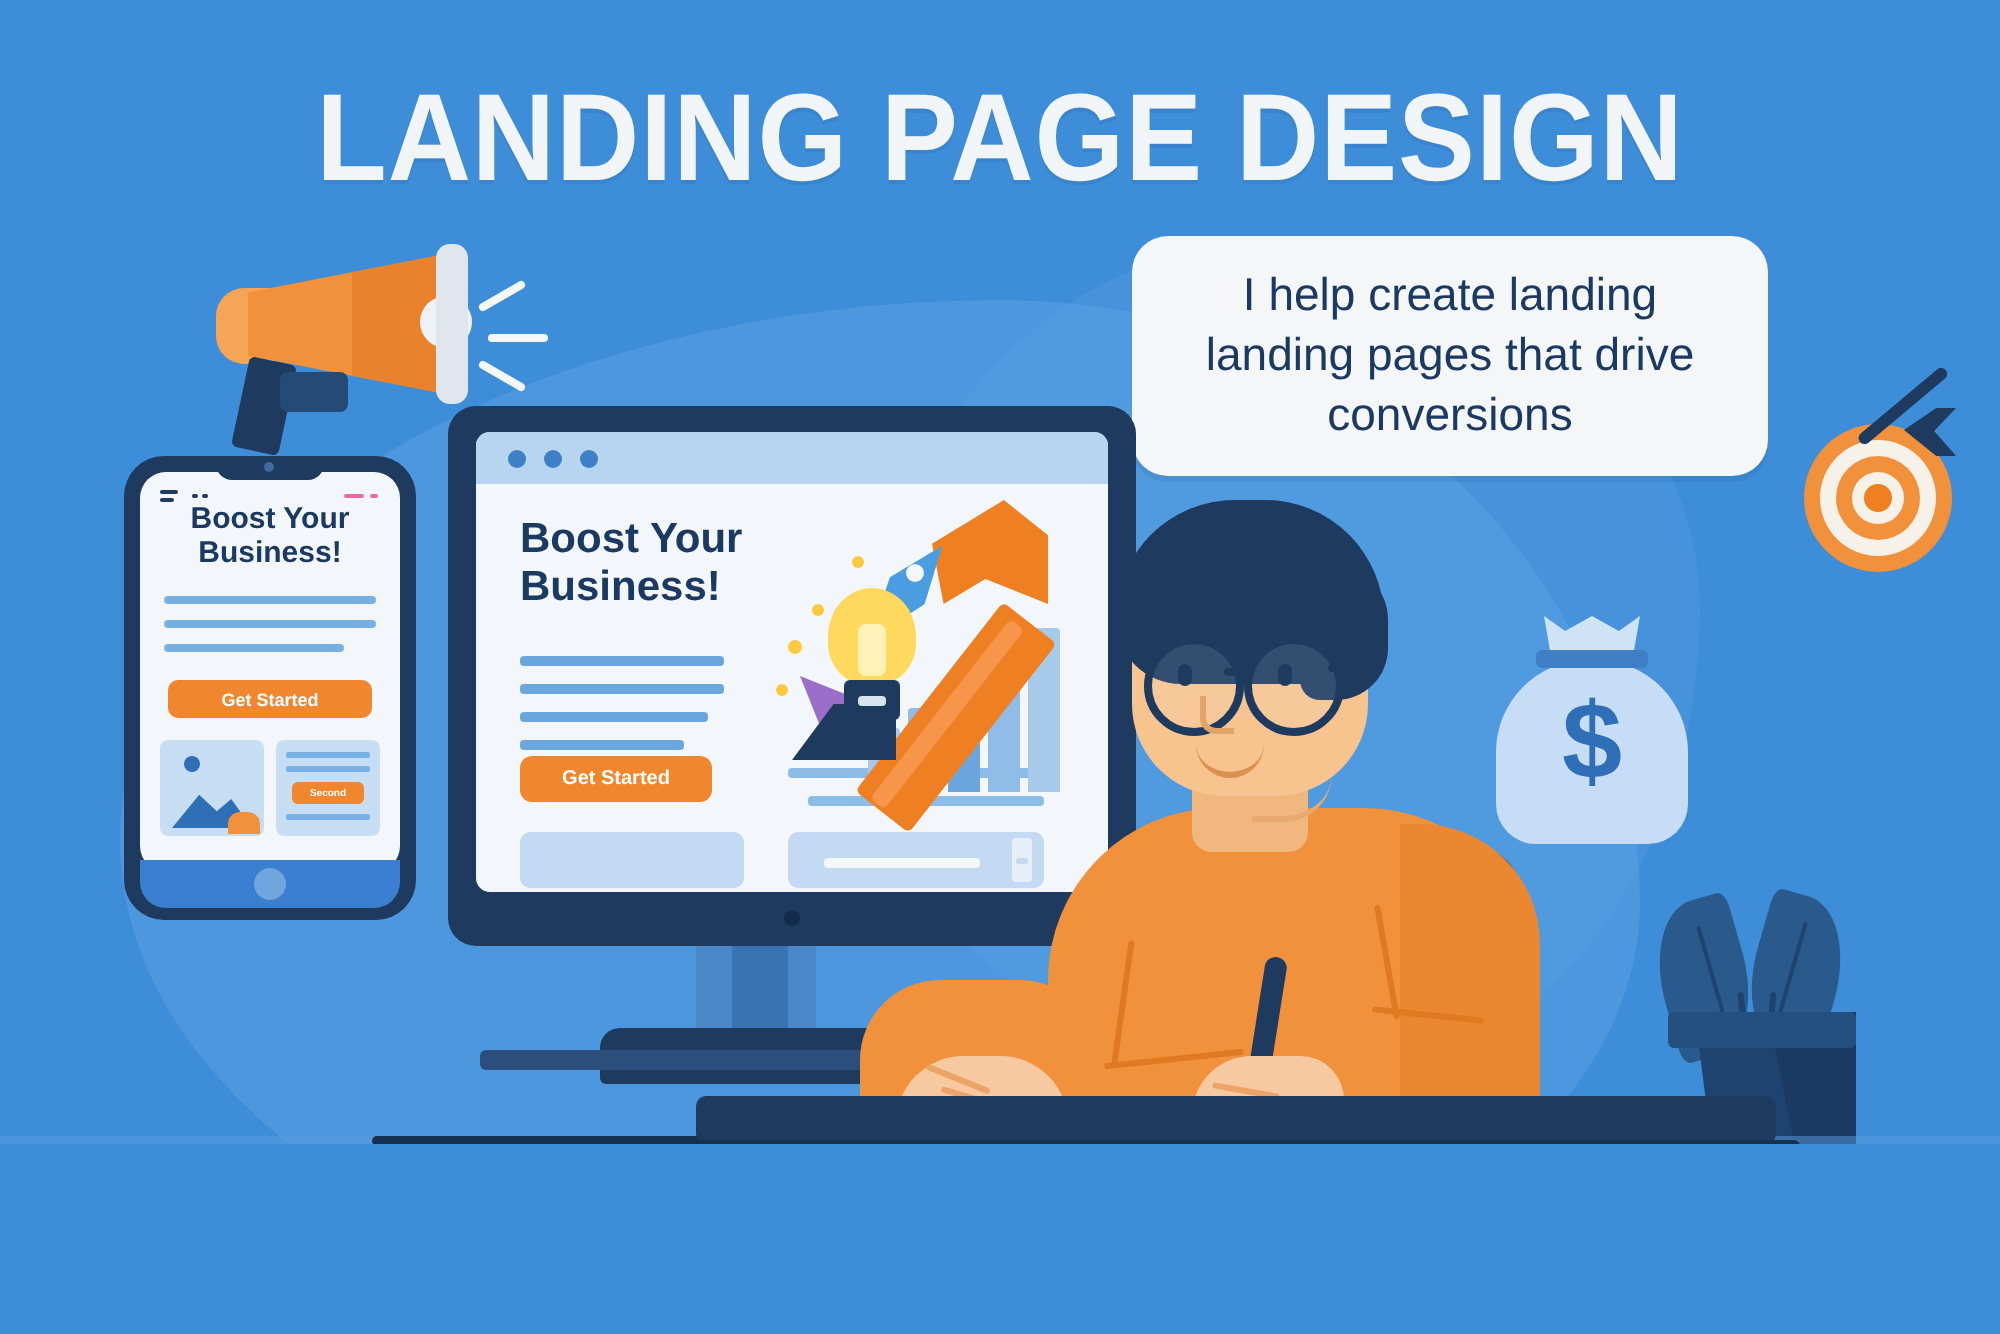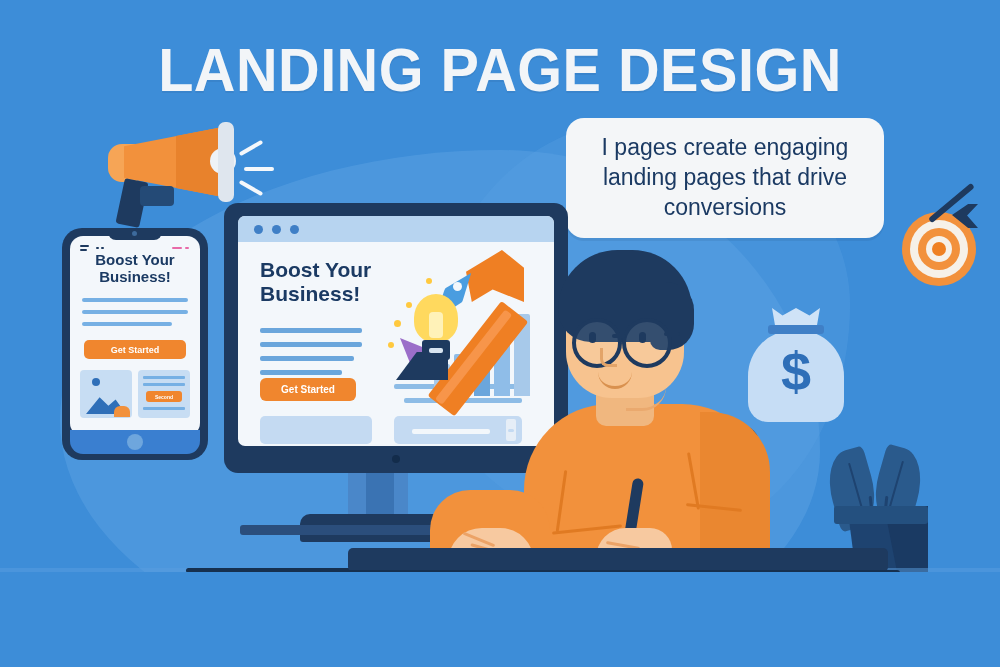"I pages create engaging landing" p { text: pages create engaging -> help create landing }
